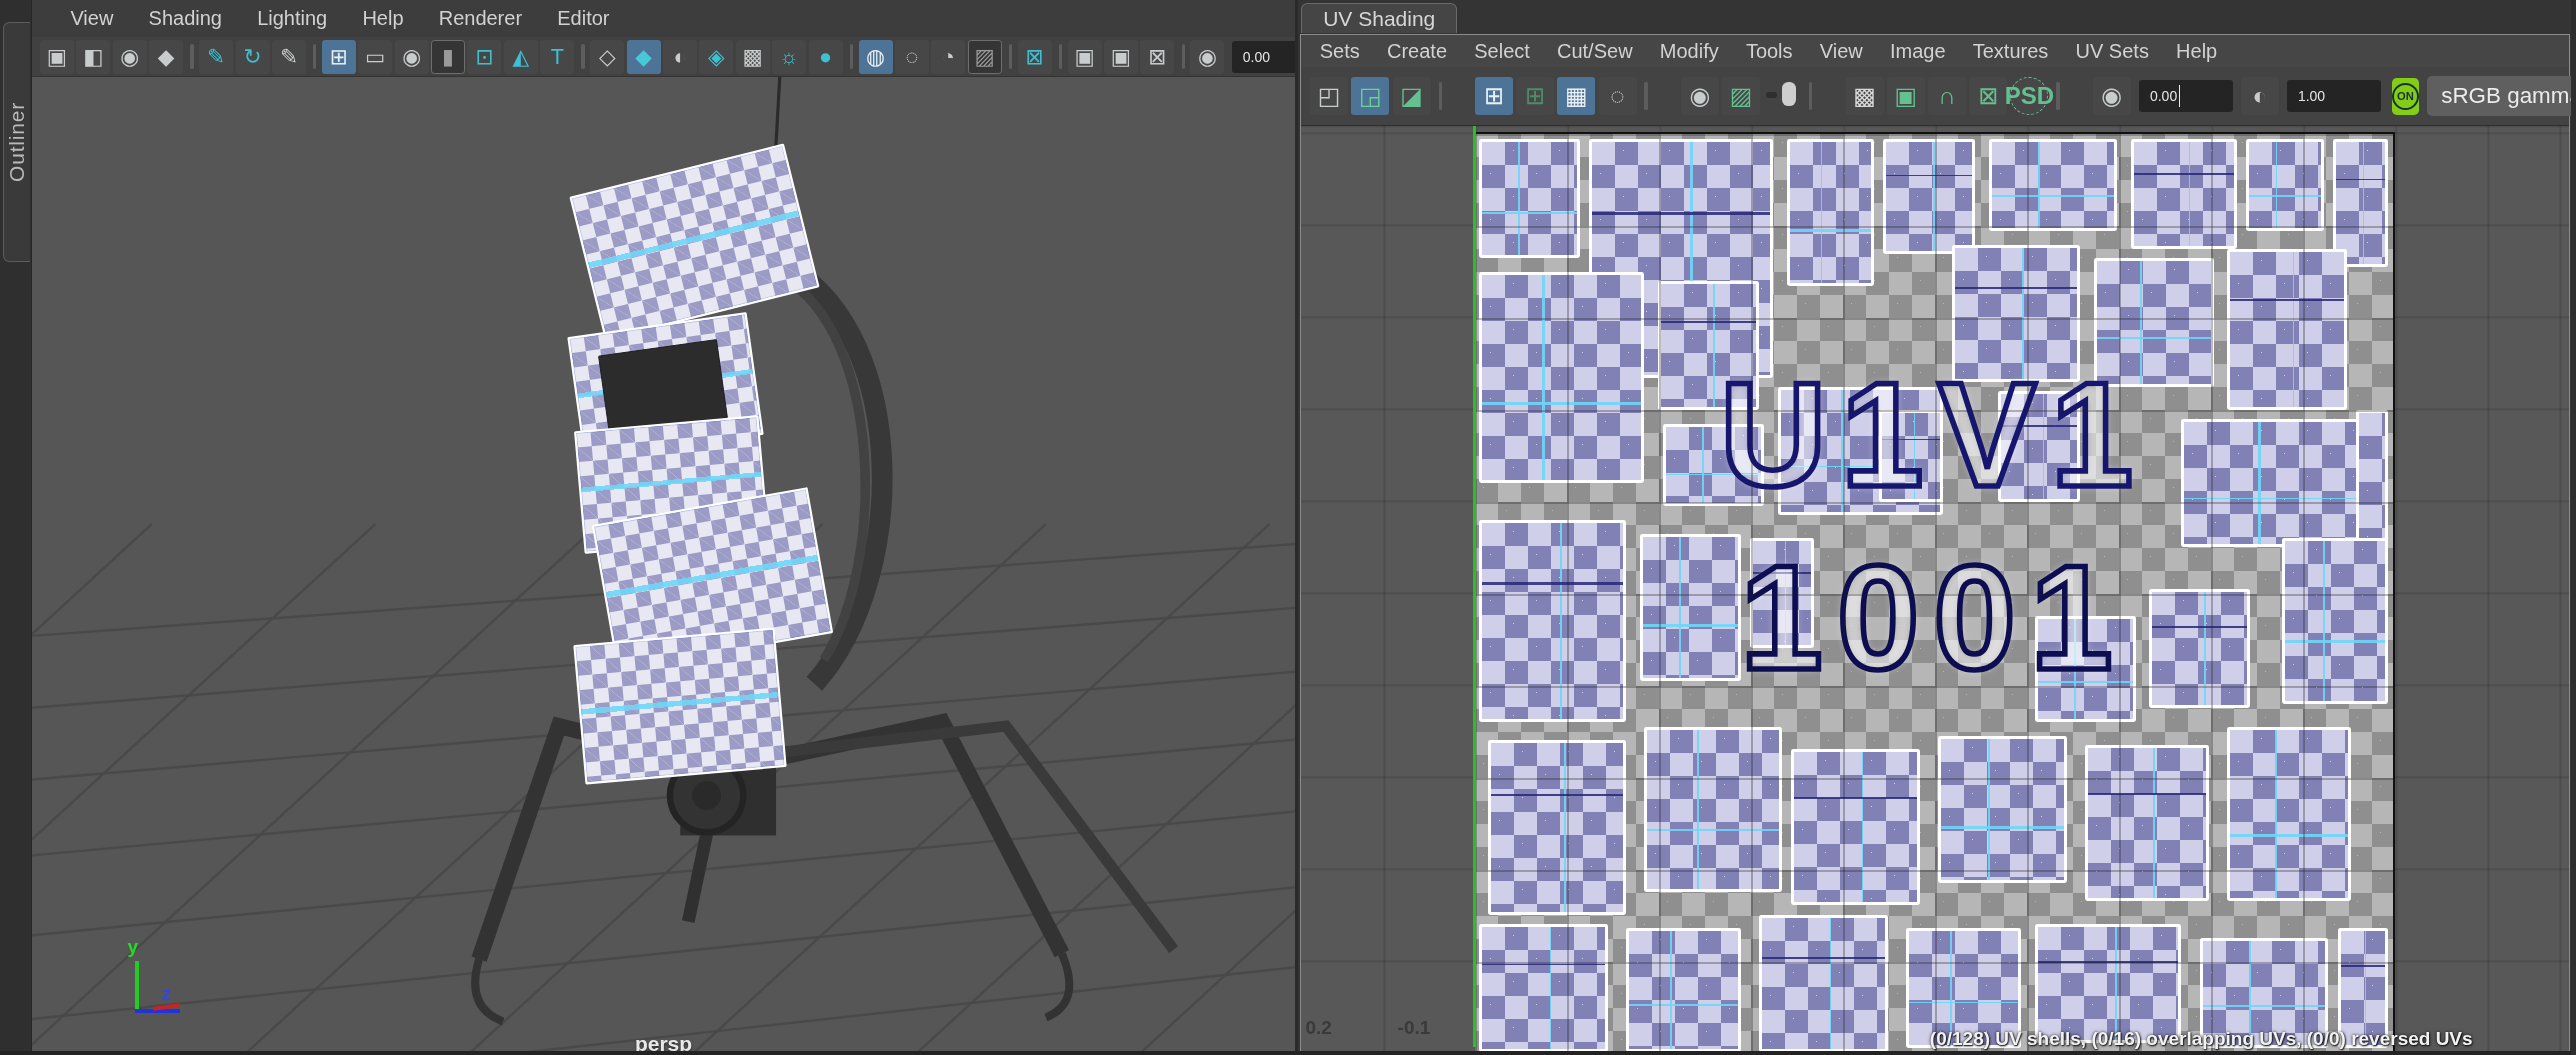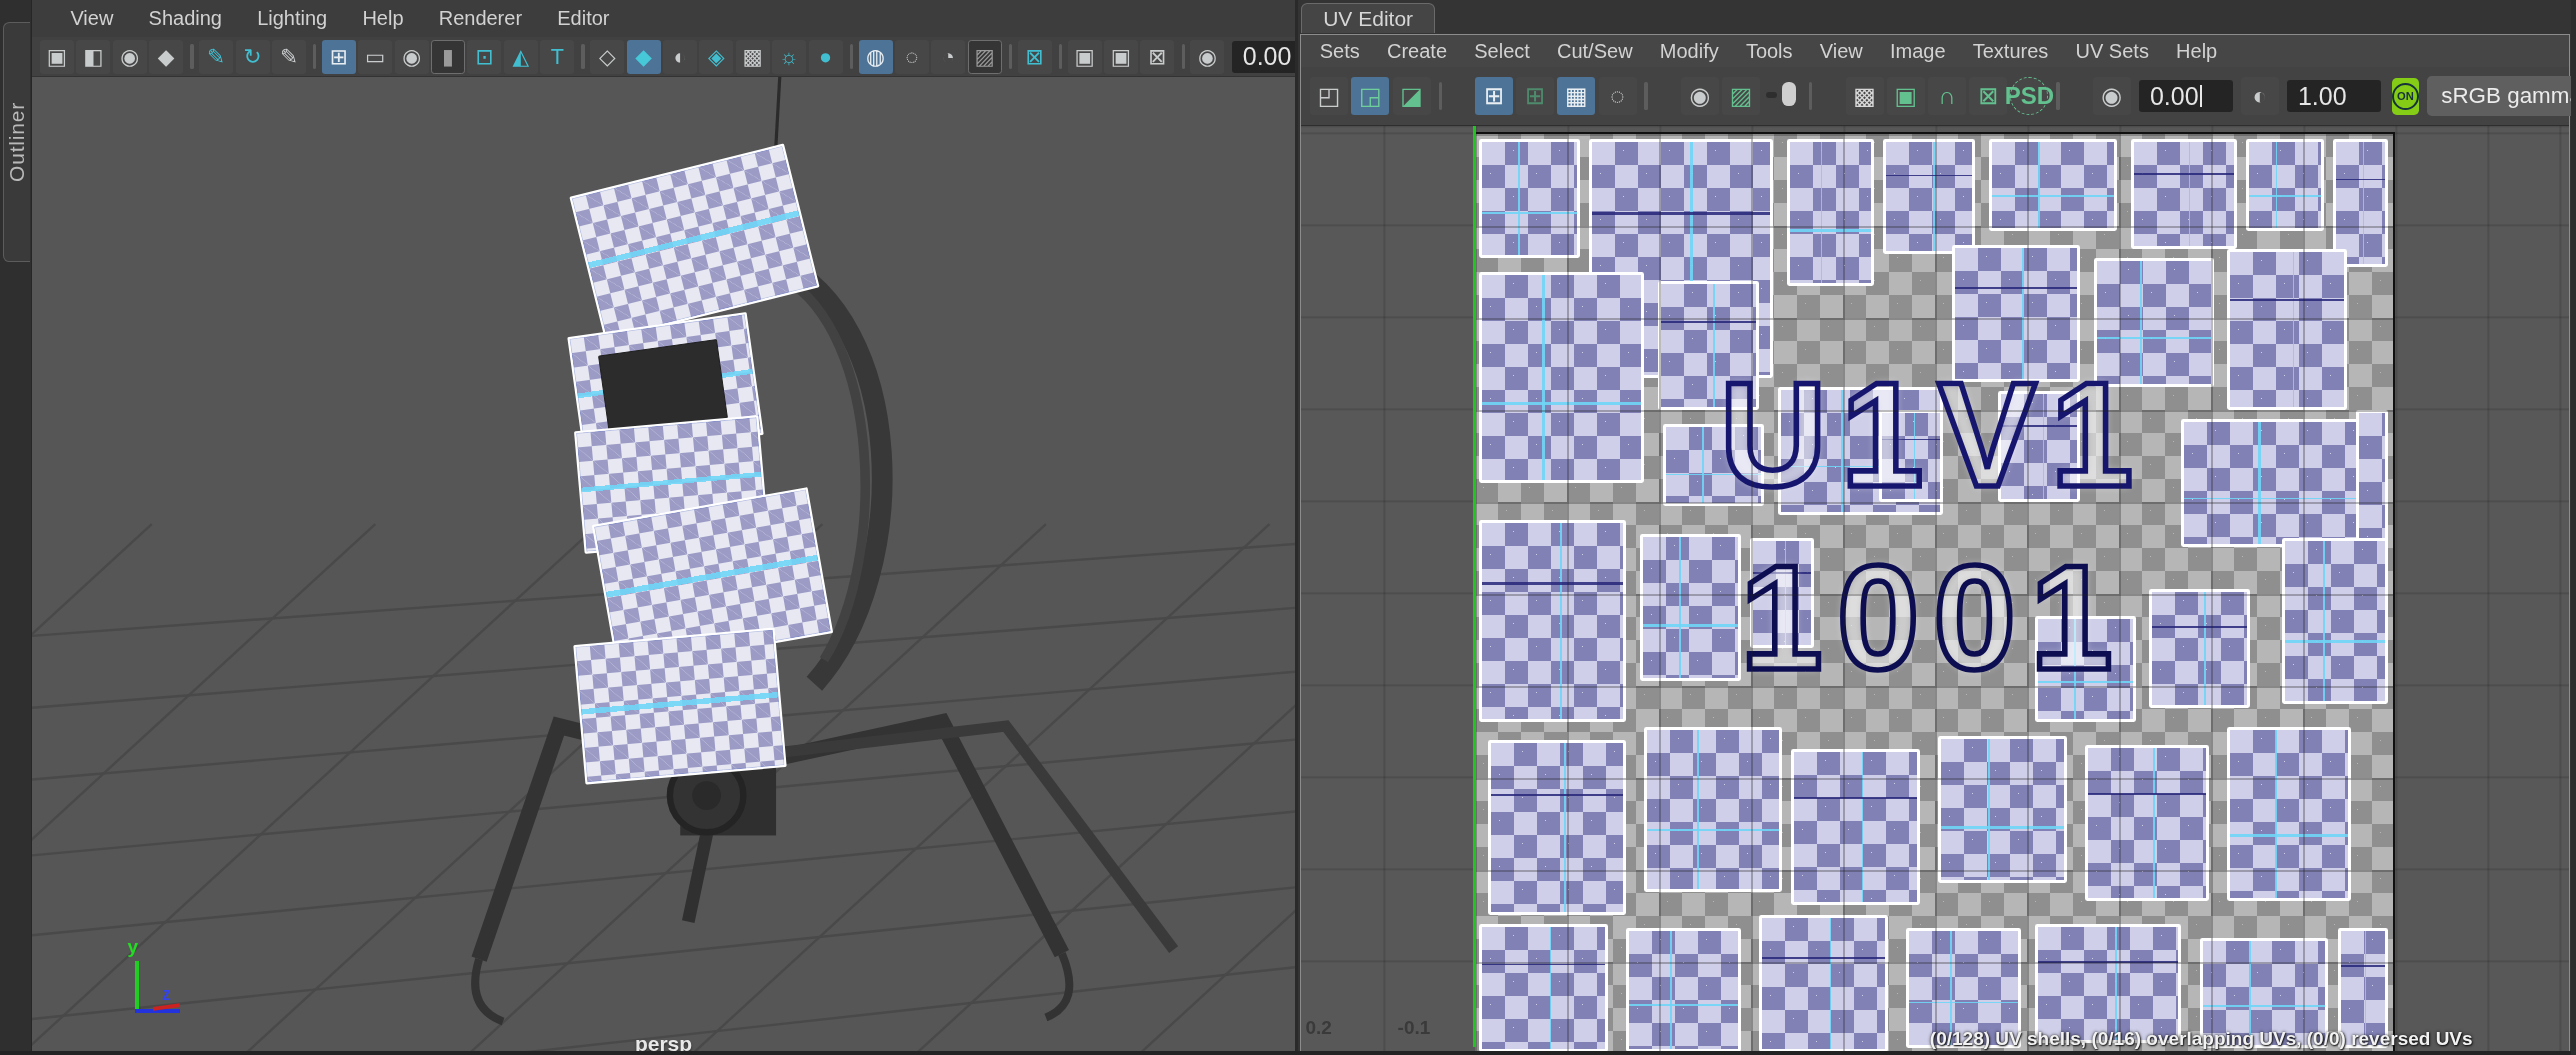"UV Editor" span { text: Editor -> Shading }
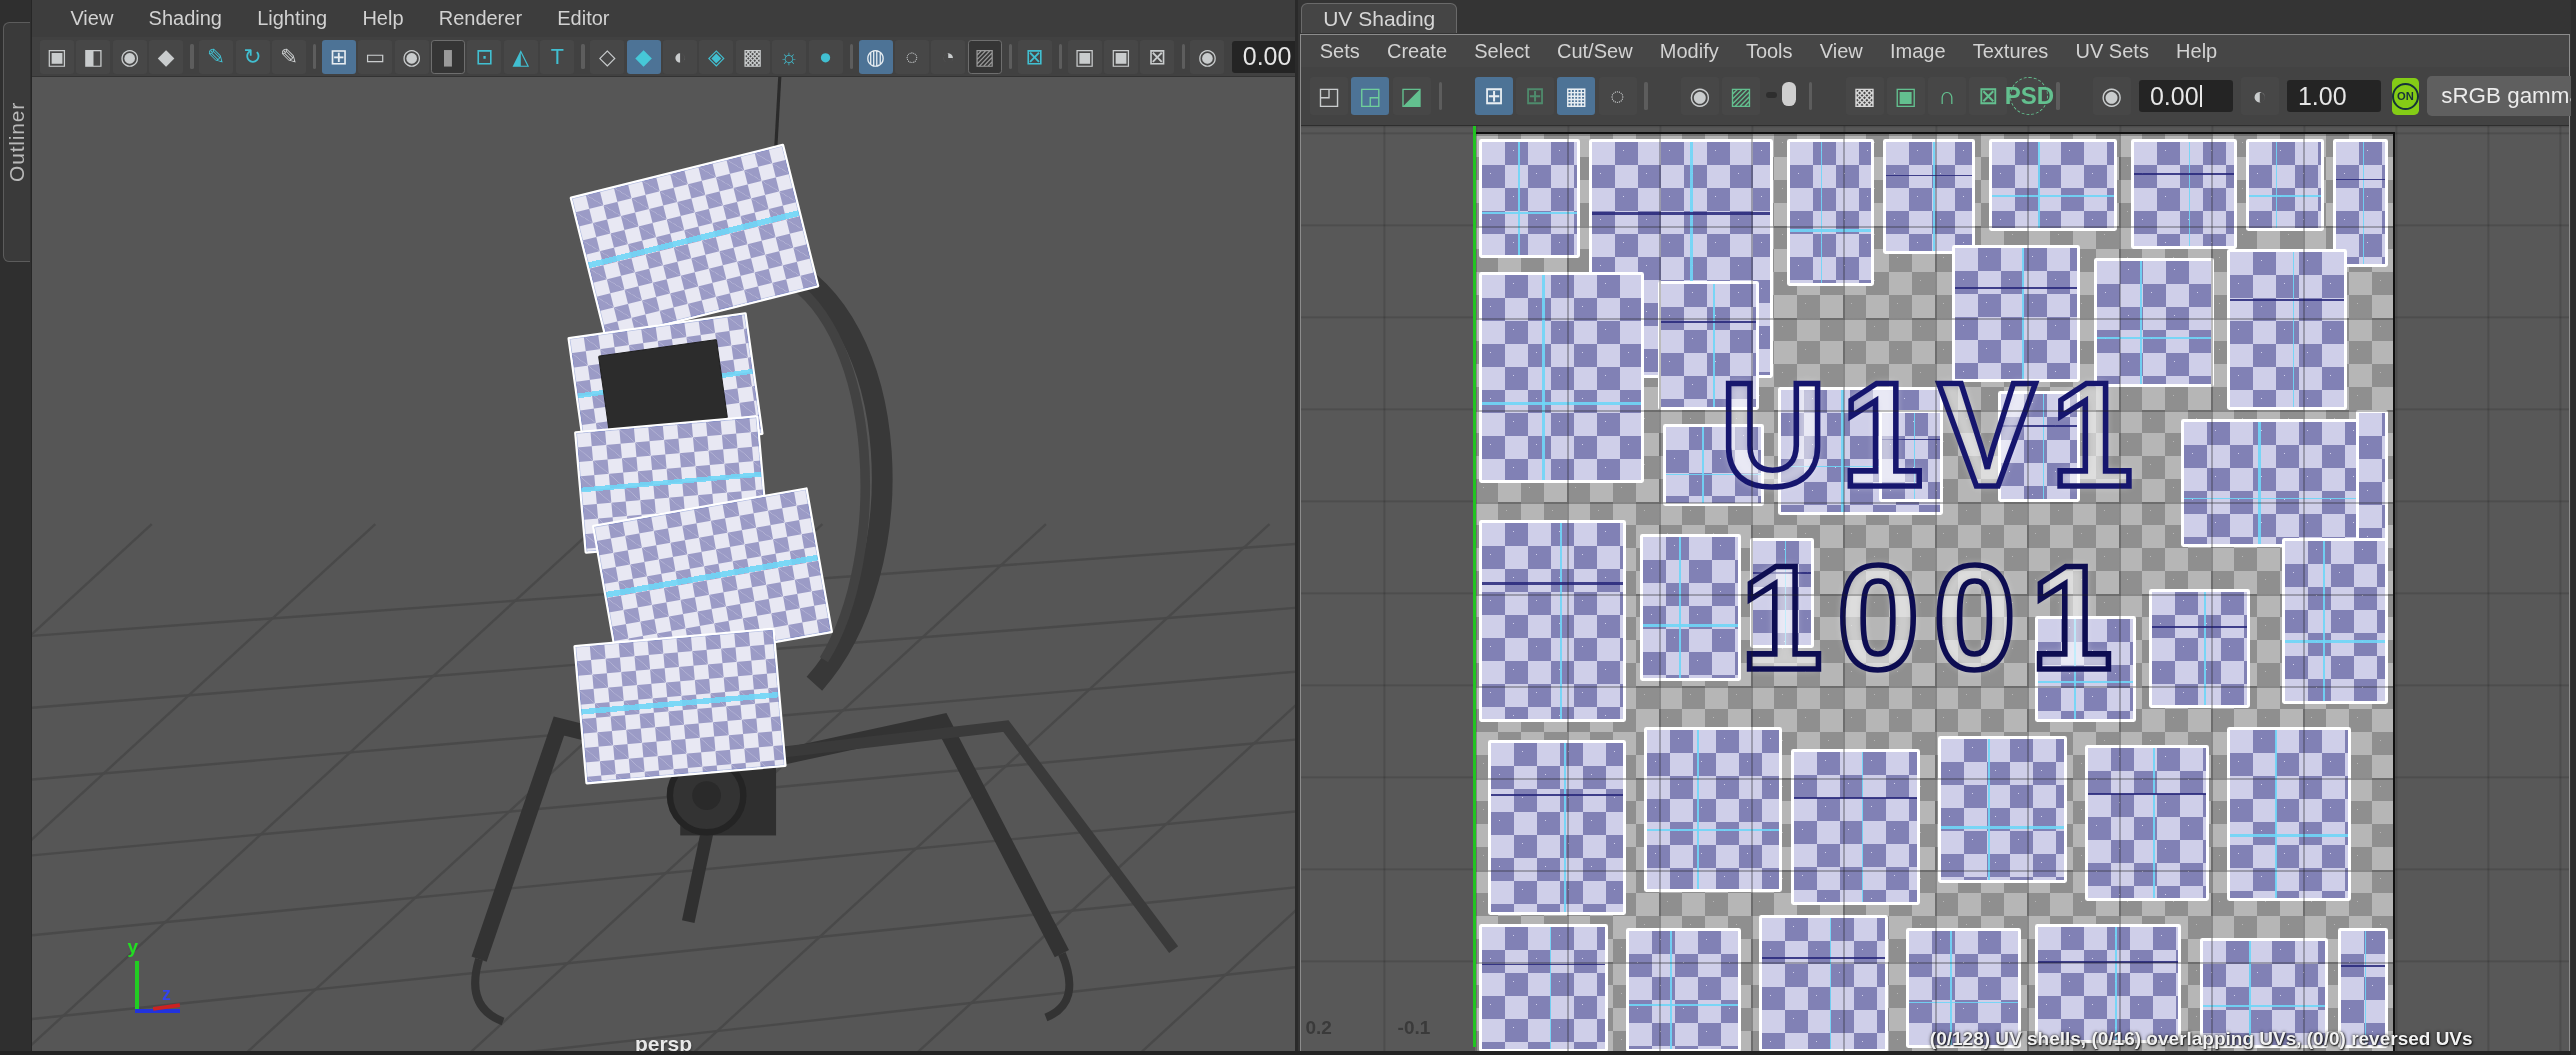"0.00" .num-field { font-size: 25px -> 14px }
